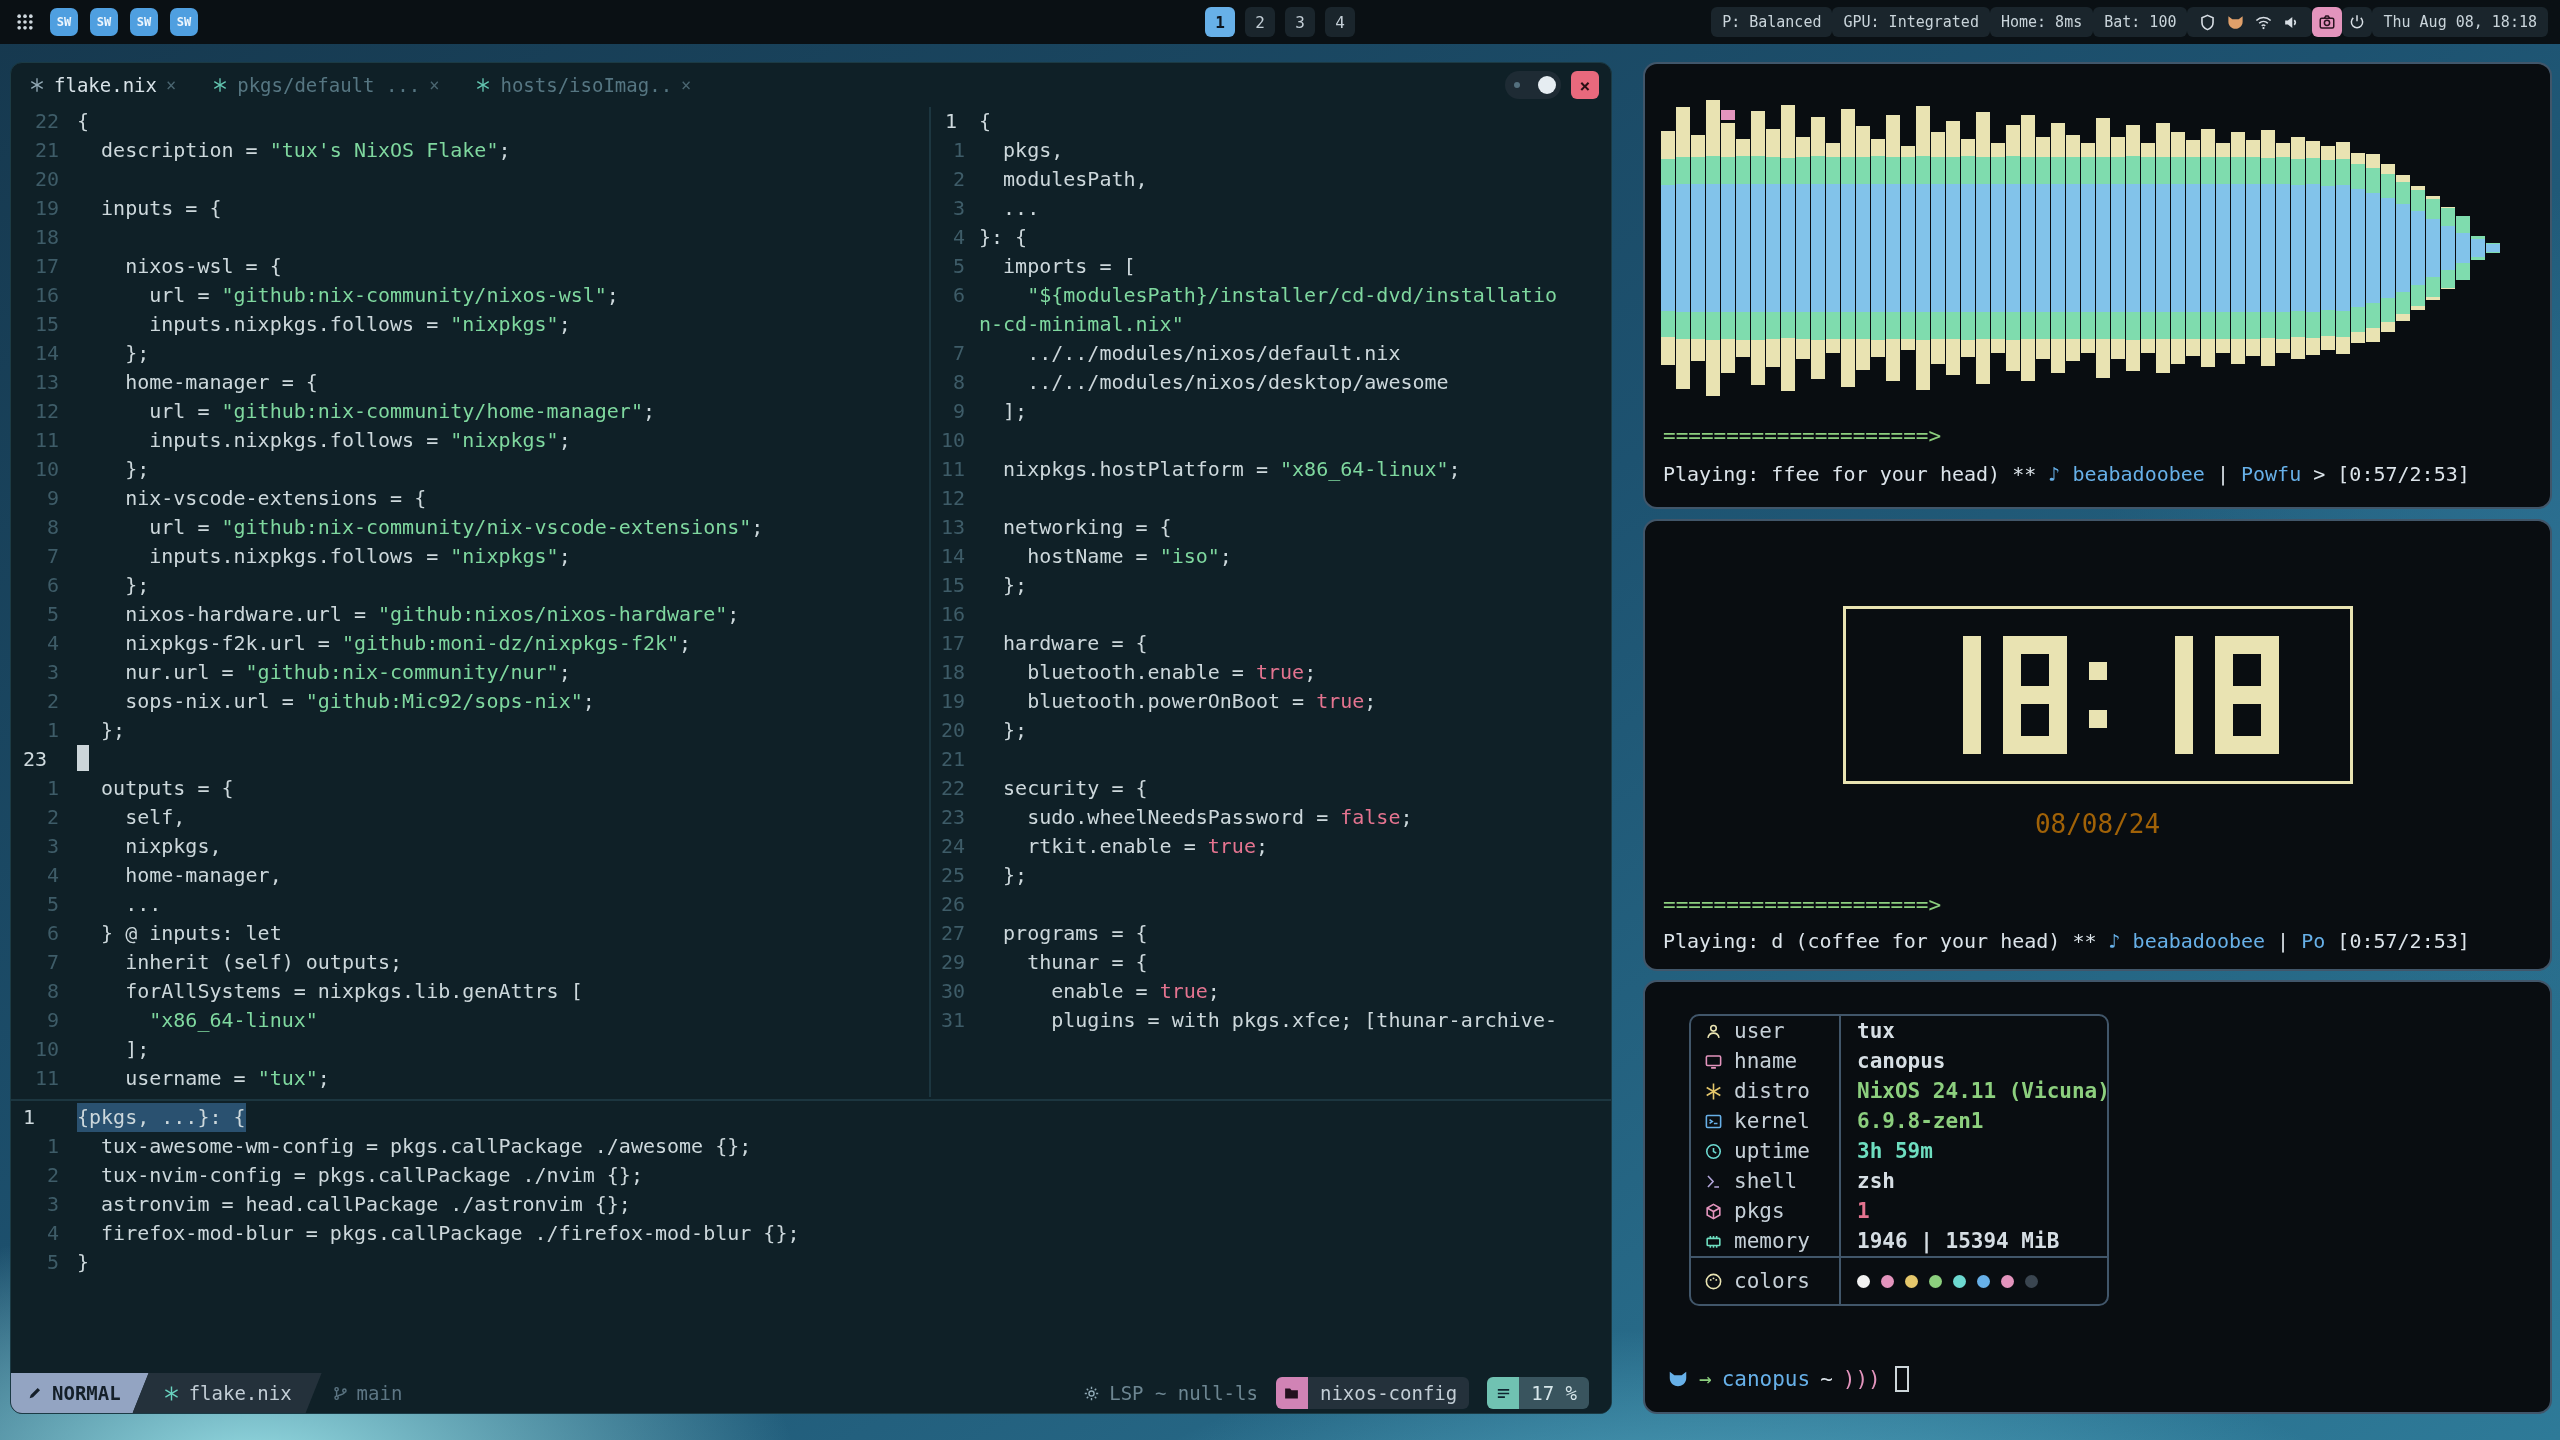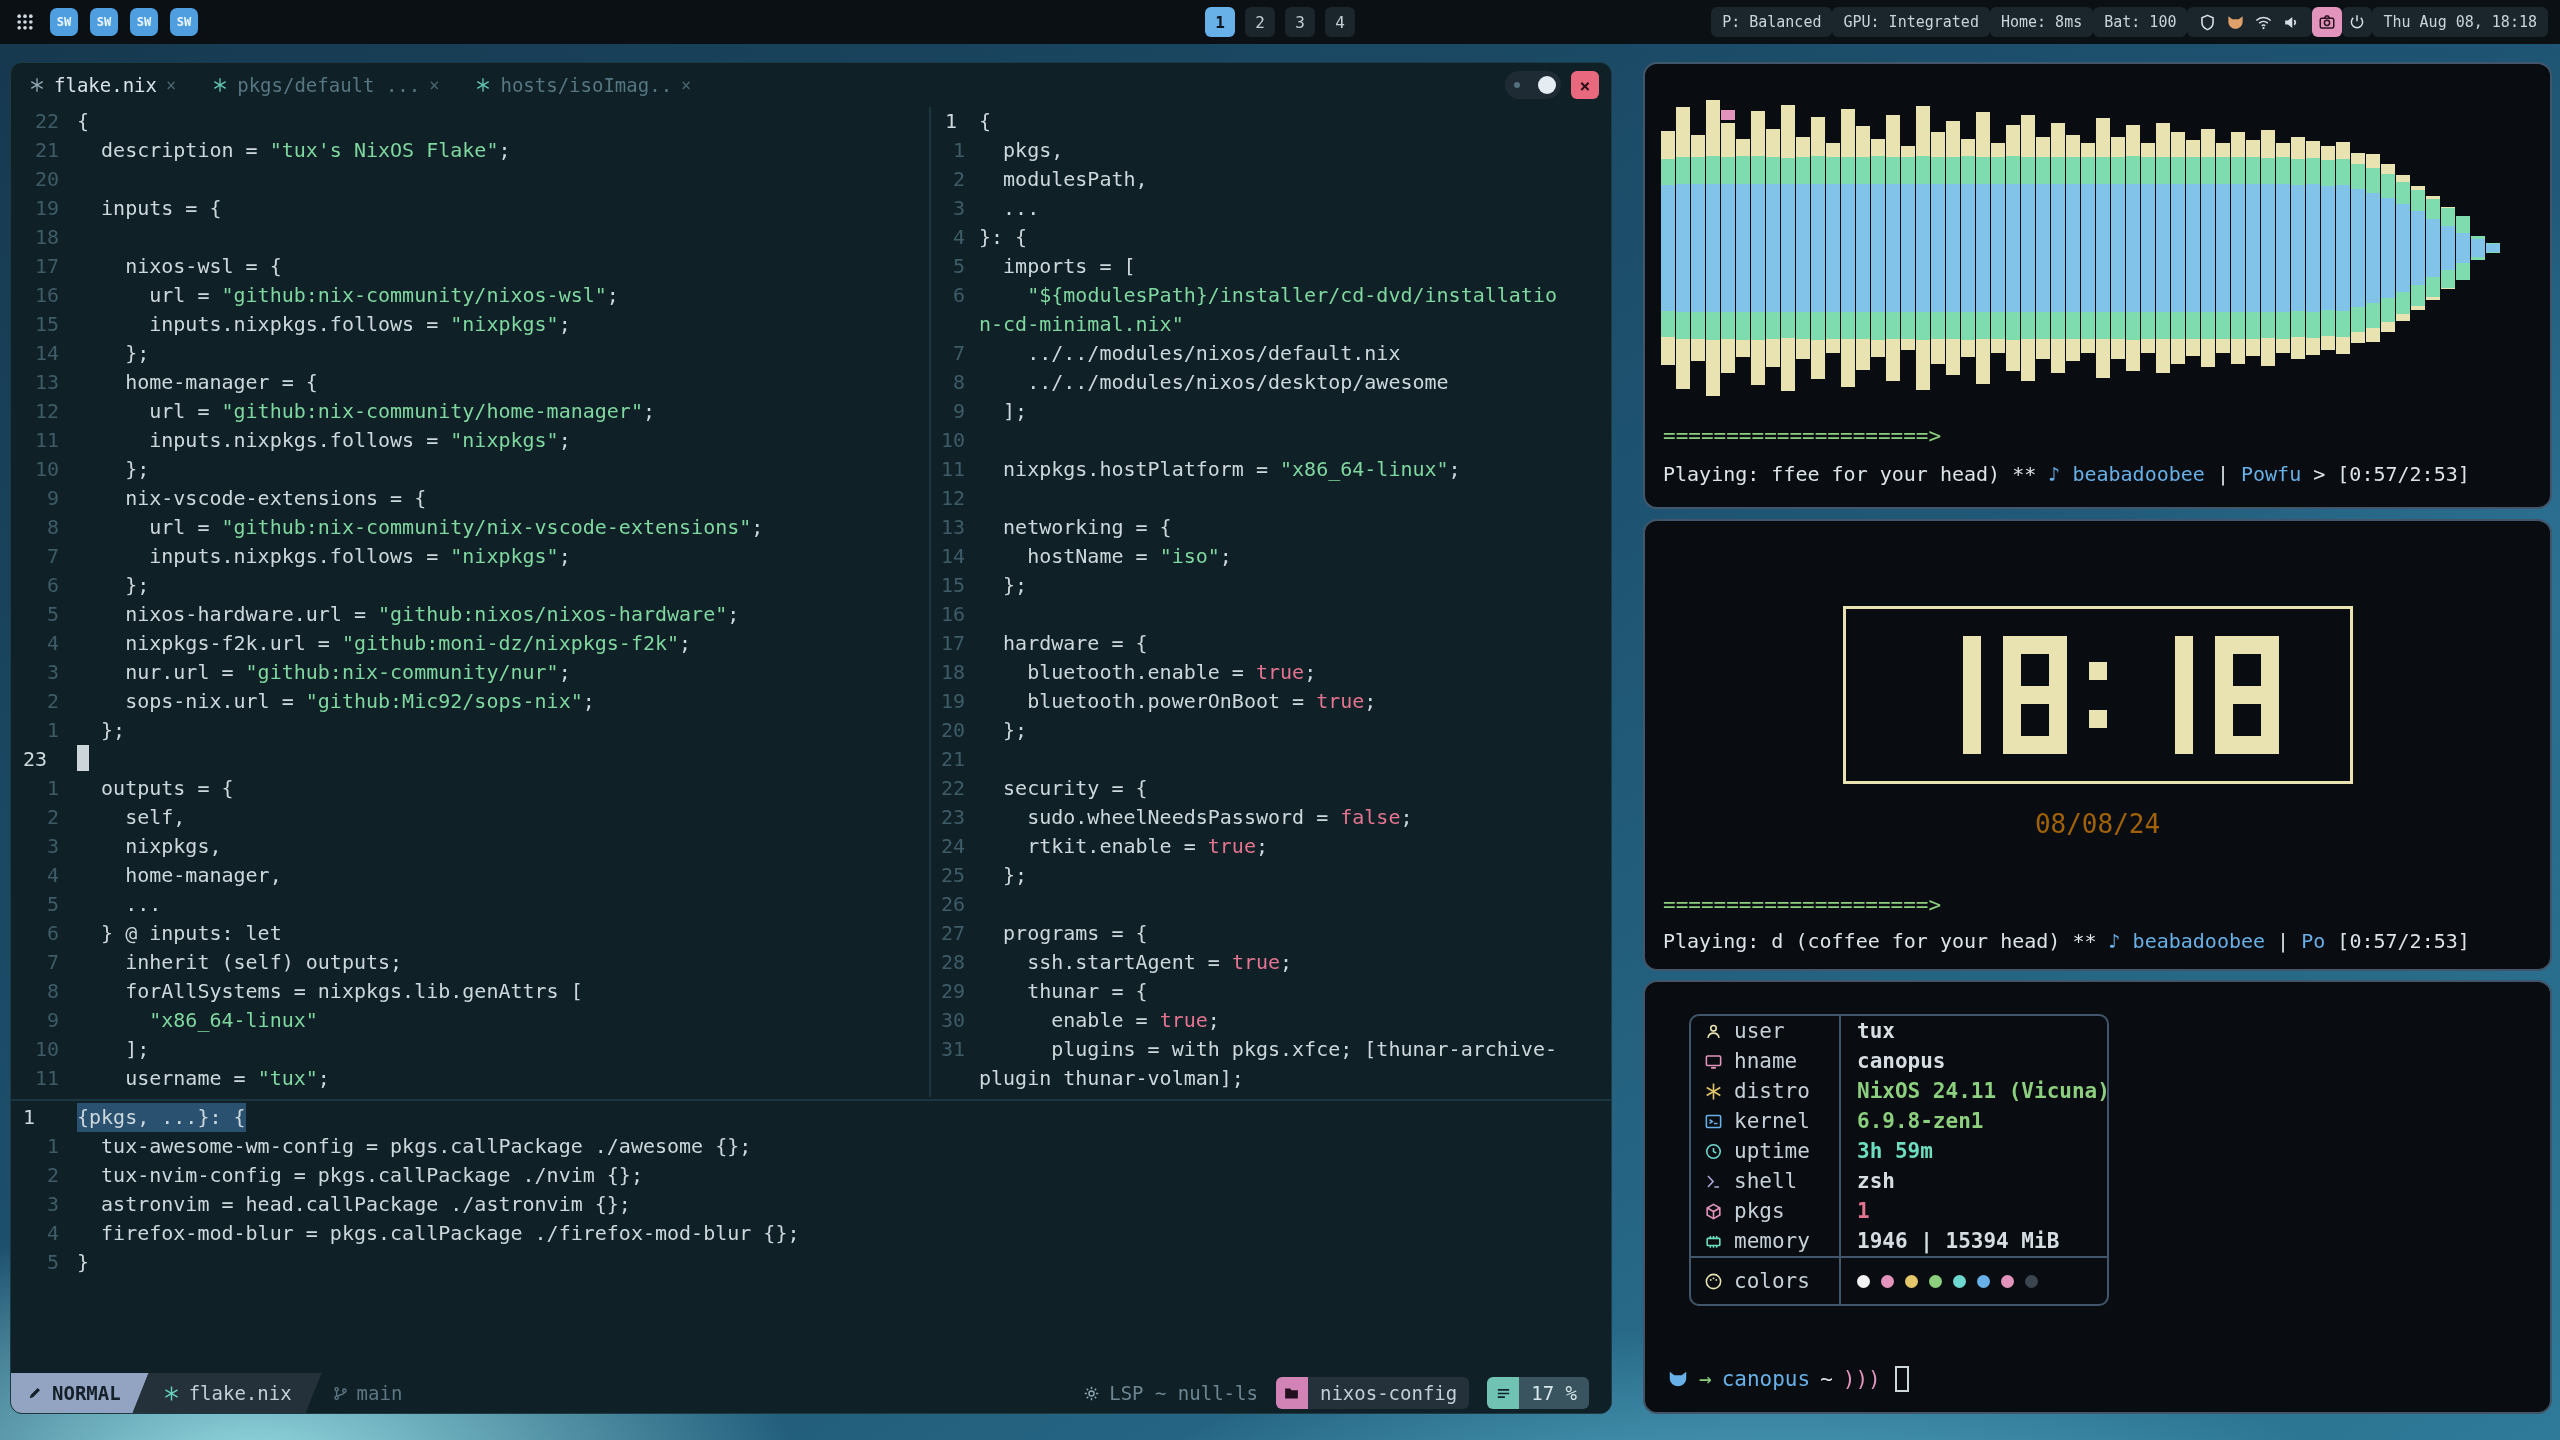"28" div.cline { html: <div><span>28</span><span> ssh.startAgent = <span>true</span>;</span></div> -> none }
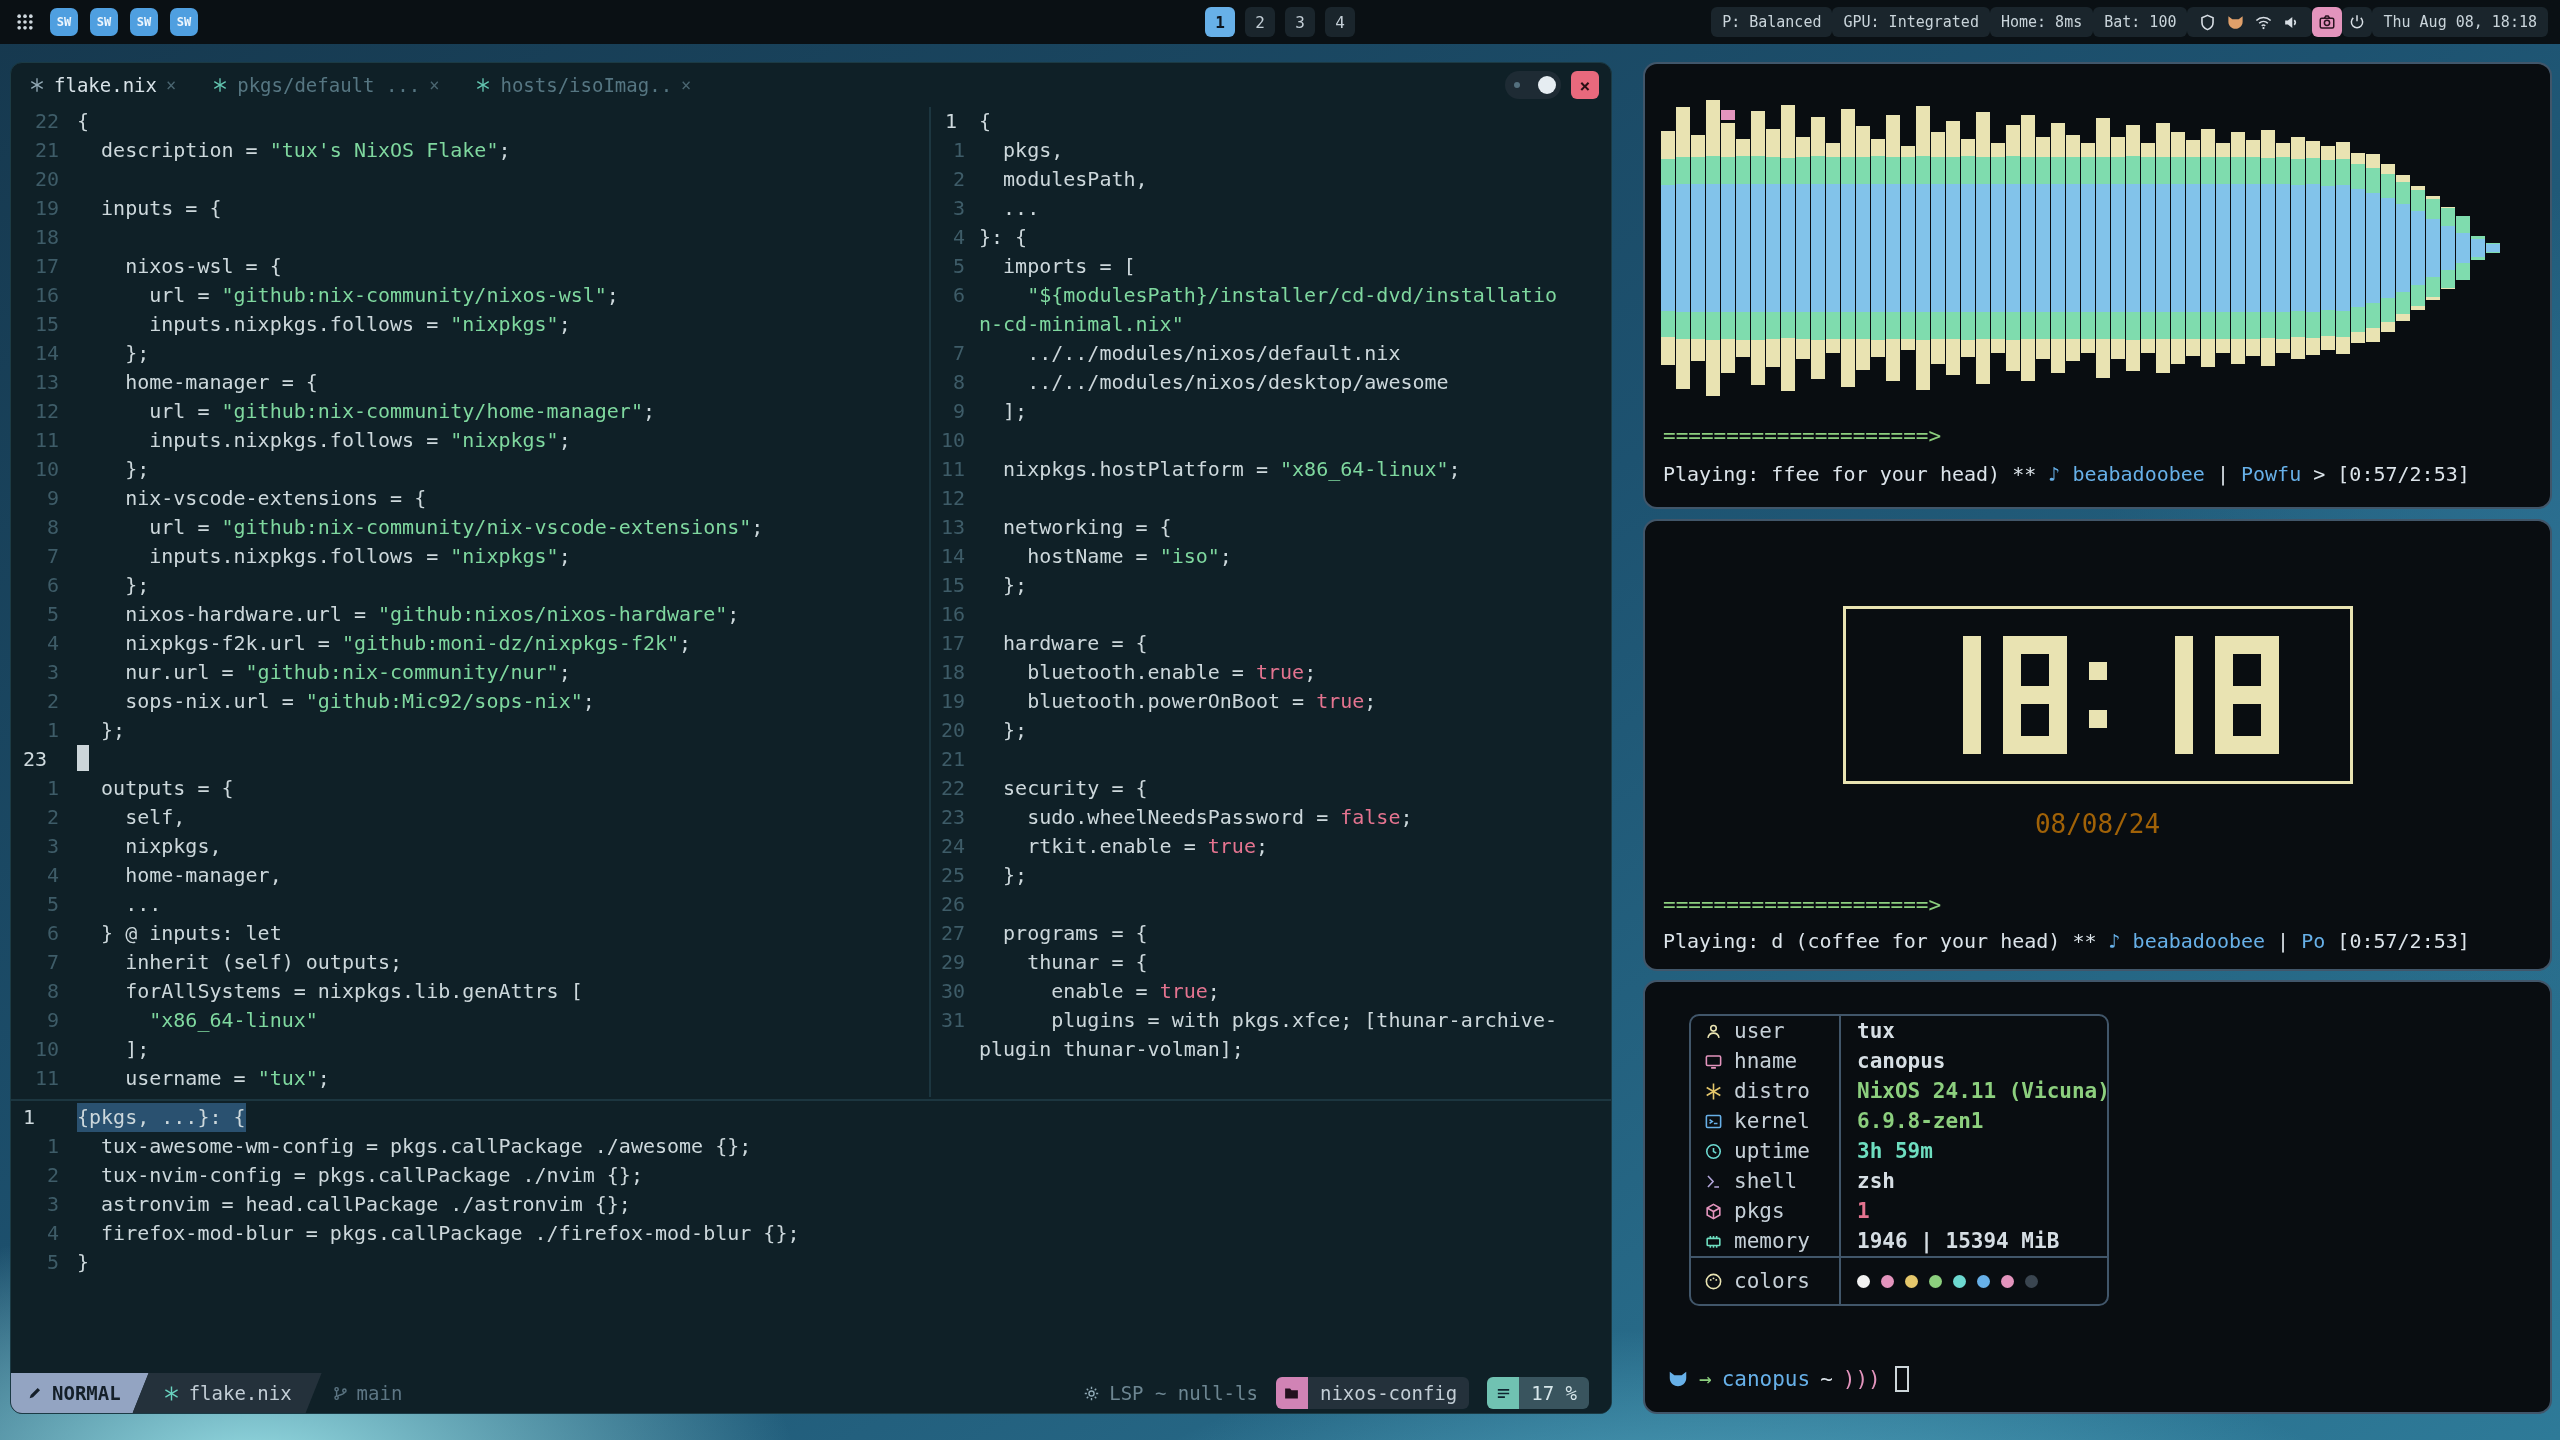"plugin thunar-volman];" div.cline { html: <div><span></span><span>plugin thunar-volman];</span></div> -> none }
